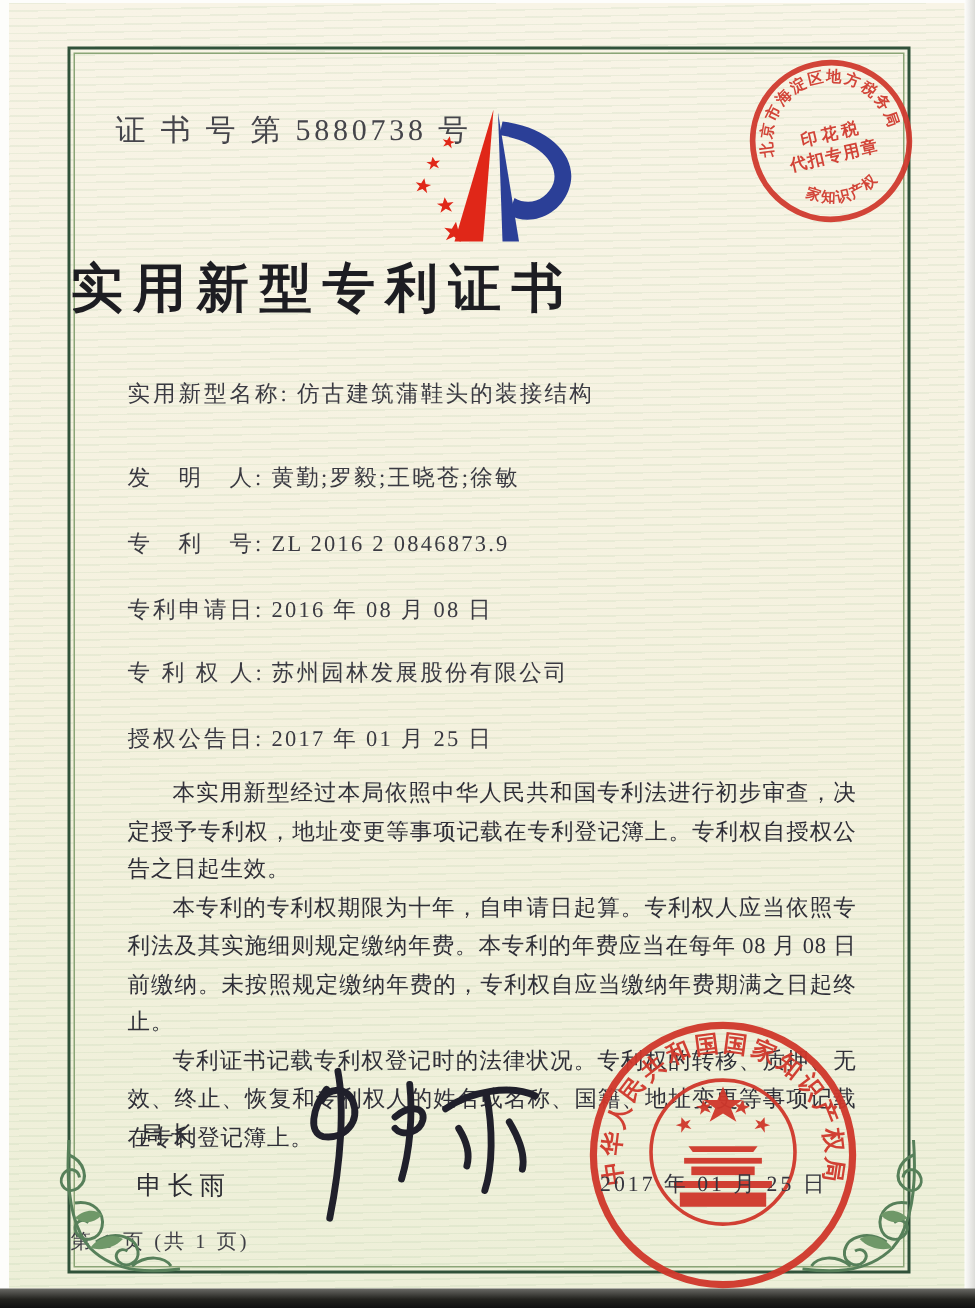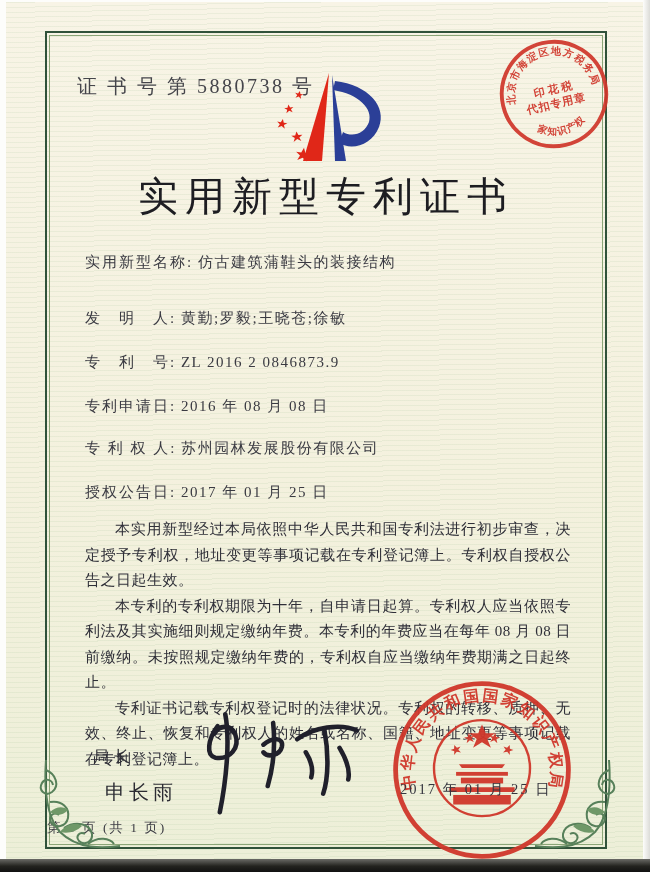"实用新型专利证书" .title { font-size: 40px -> 35px; font-weight: normal -> bold; text-align: center -> none }
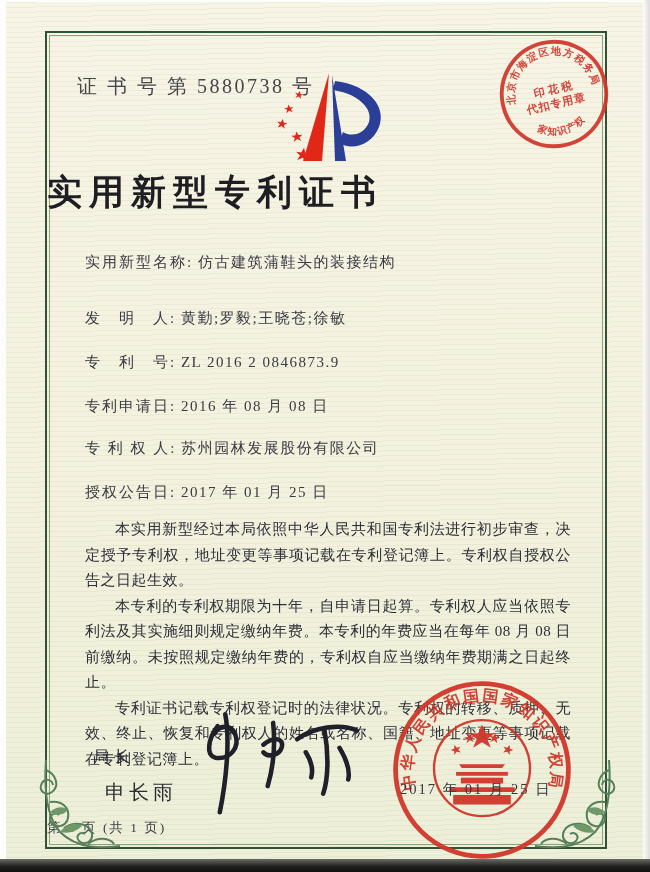"申长雨" .sig-name { font-size: 20px -> 17px; left: 58px -> 44px }
